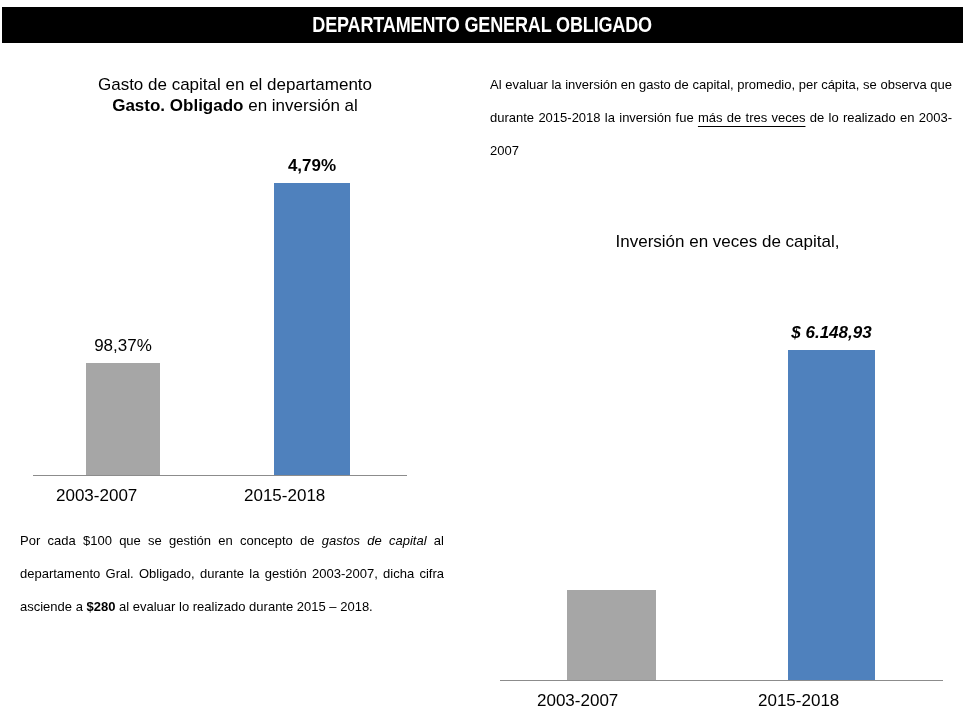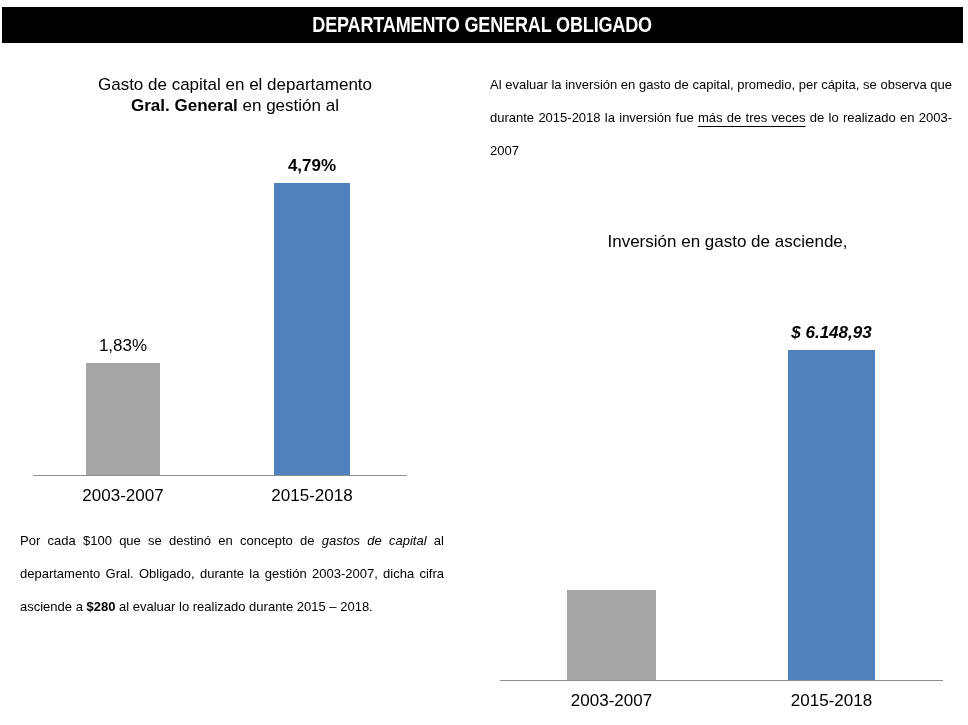"Gral. General" span.b { text: Gral. General -> Gasto. Obligado }
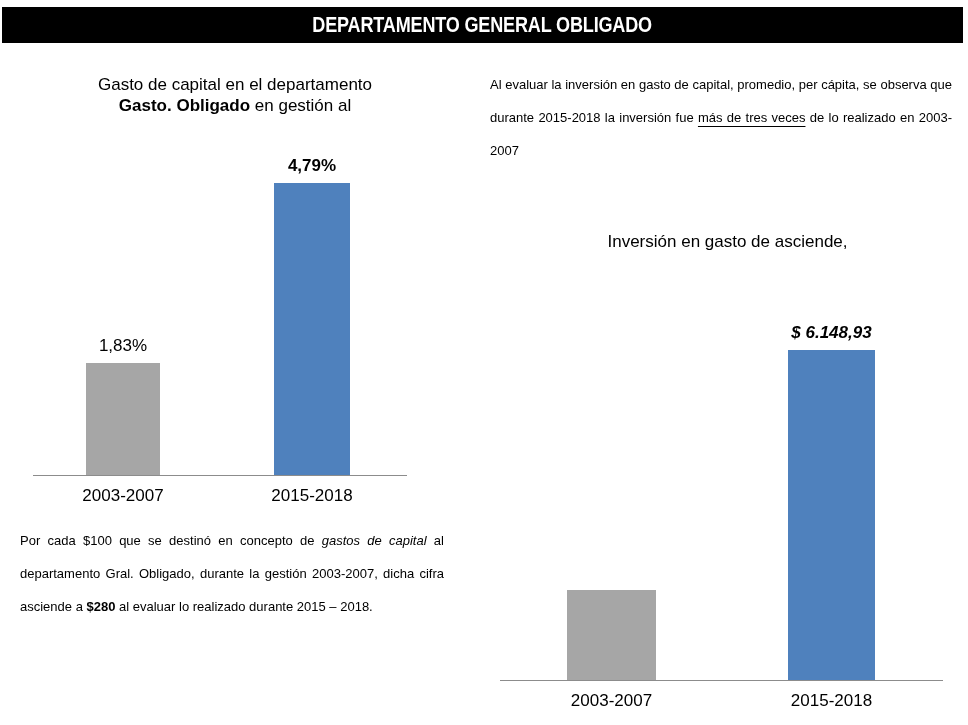"en gestión al" span { text: gestión -> inversión }
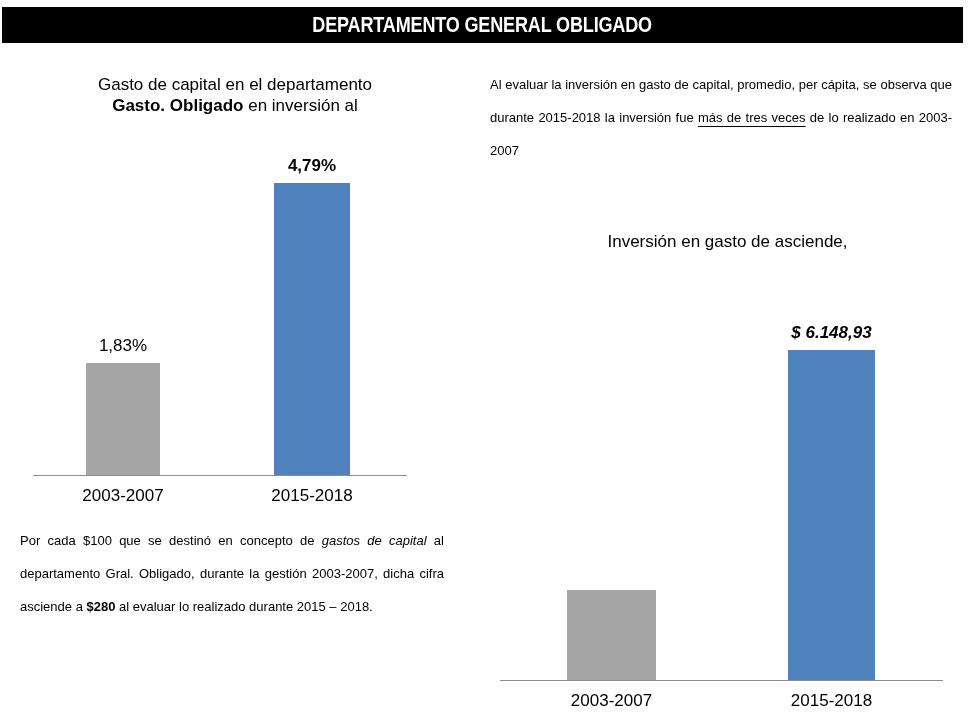"Inversión en gasto de asciende," span { text: gasto de asciende -> veces de capital }
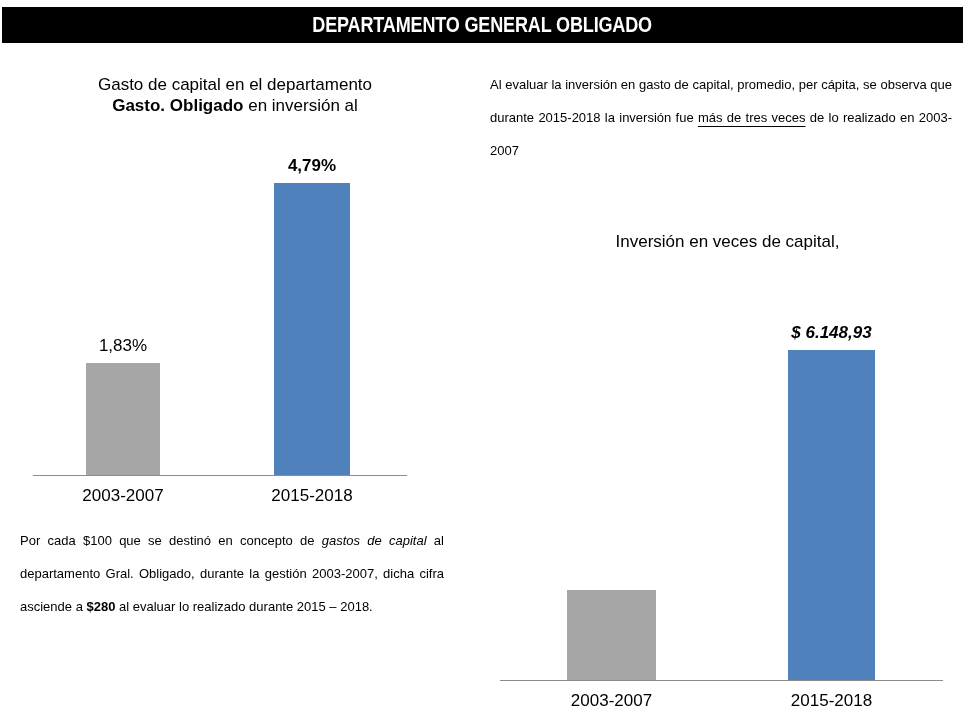"1,83%" div.val-label { text: 1,83% -> 98,37% }
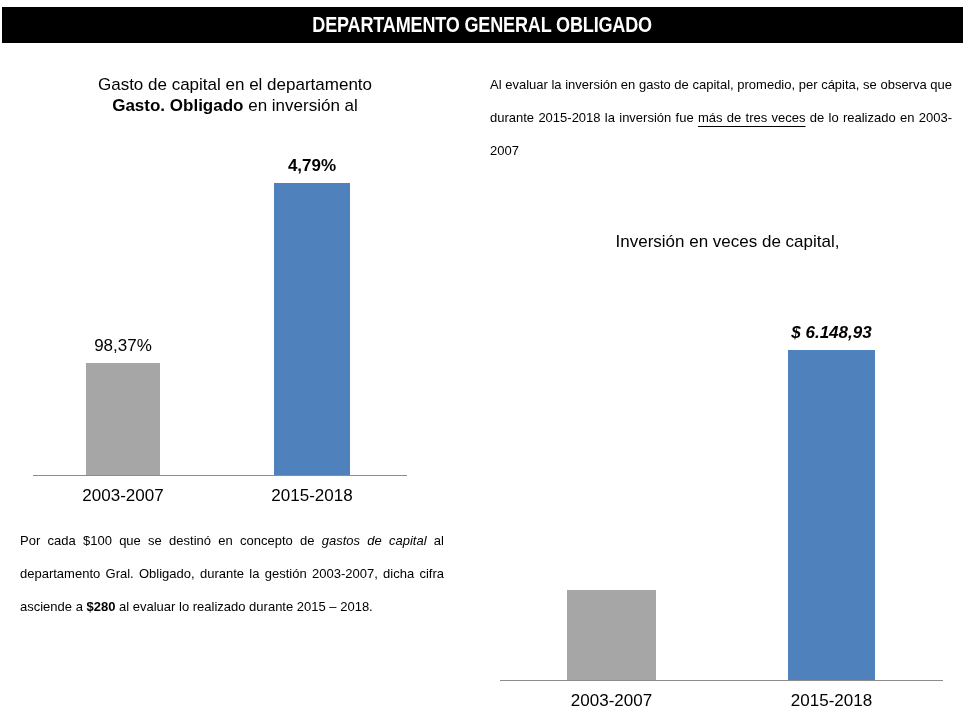"2003-2007" .cat-label { text-align: center -> left }
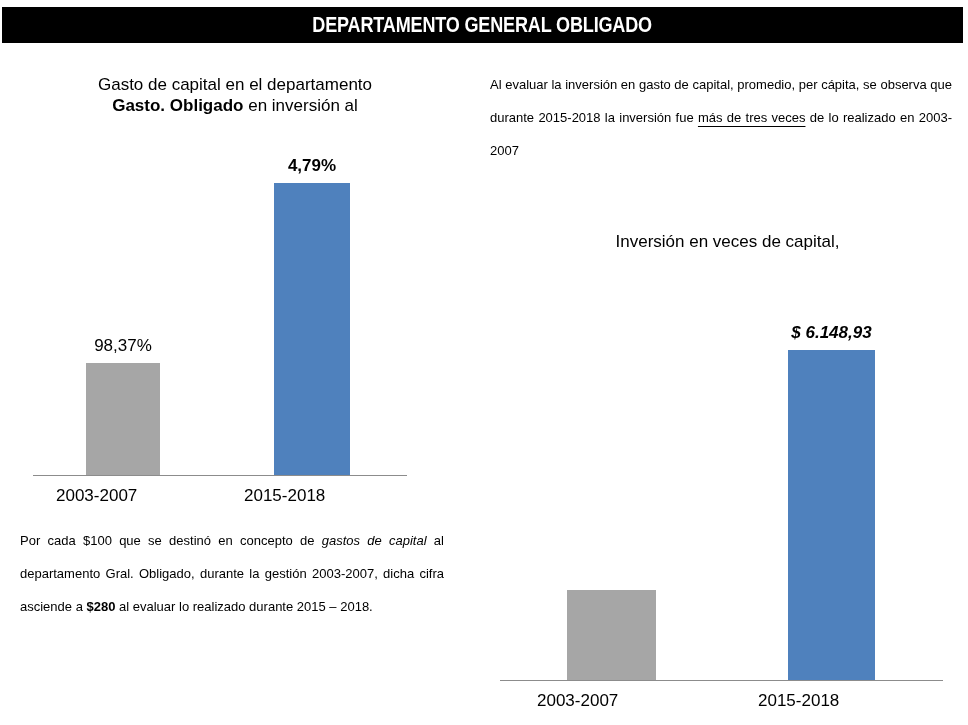"Por cada $100 que se" span { text: destinó -> gestión }
